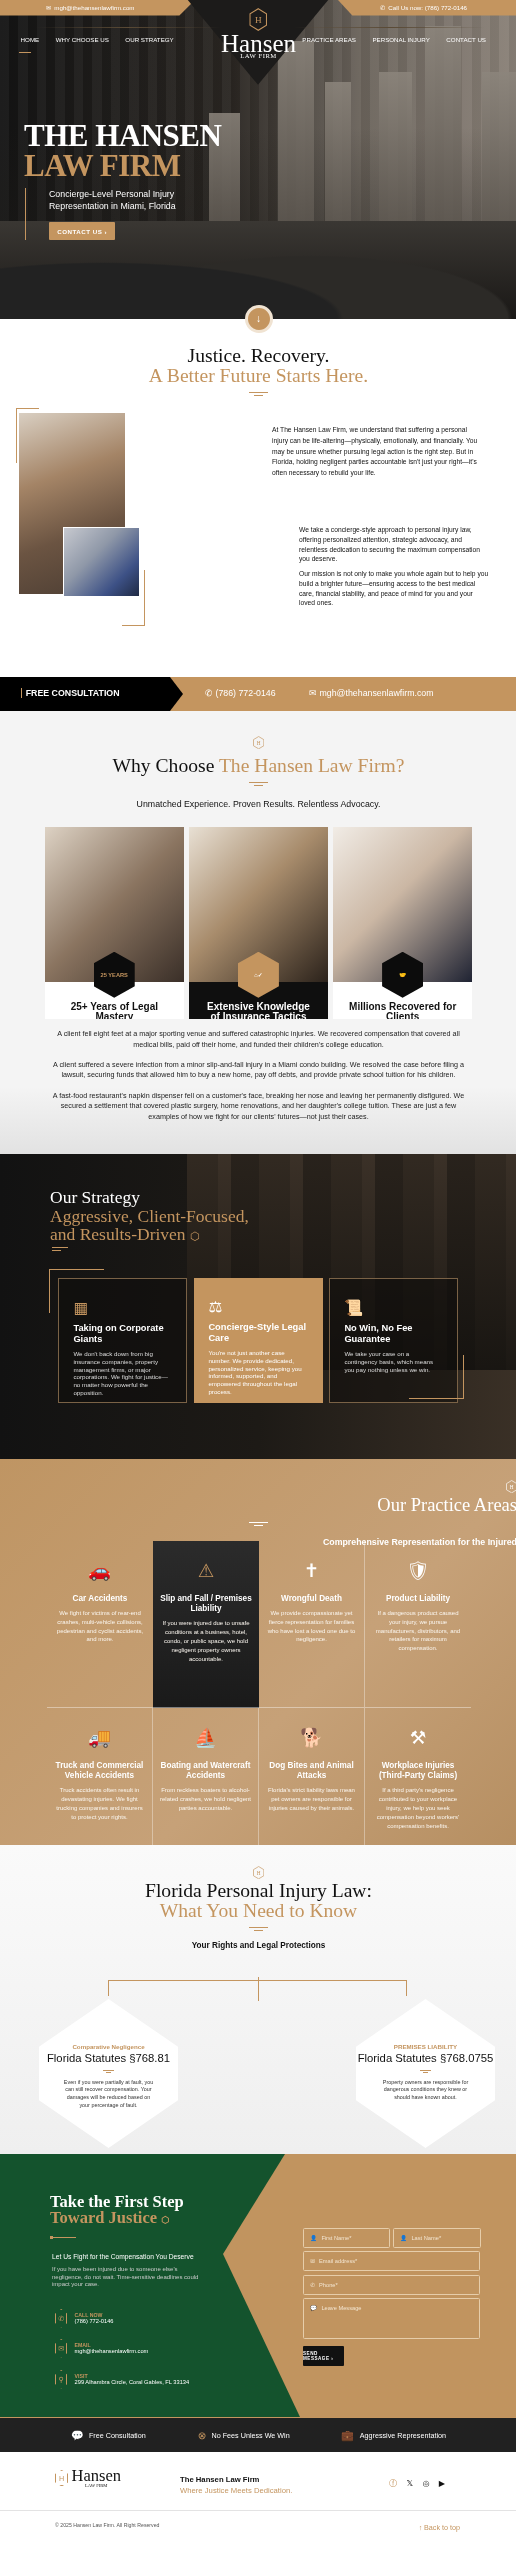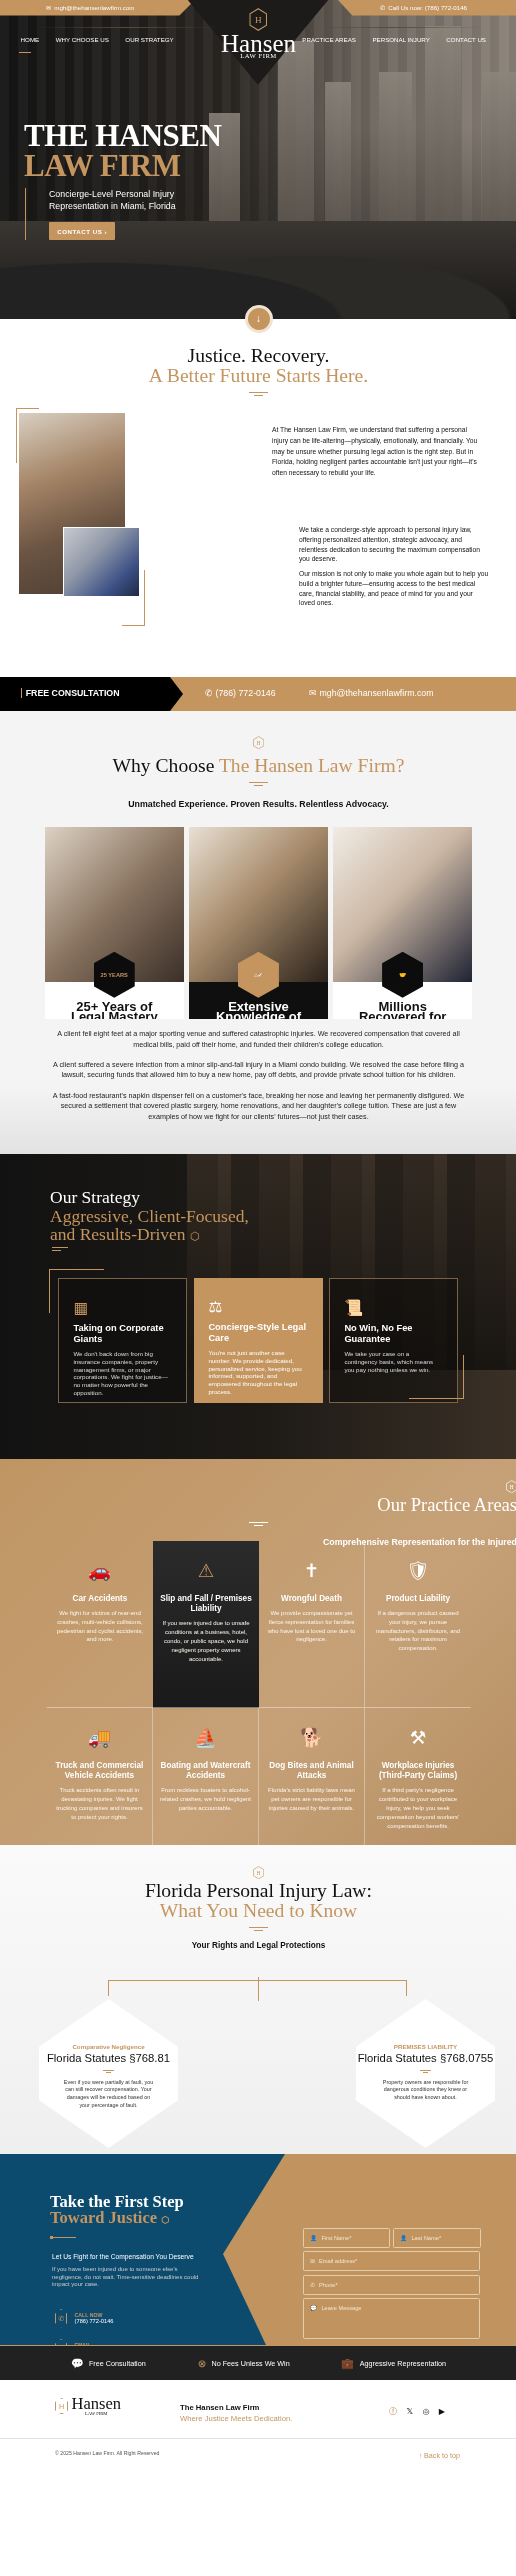"Unmatched Experience. Proven Results." .why .sub { font-weight: bold -> normal }
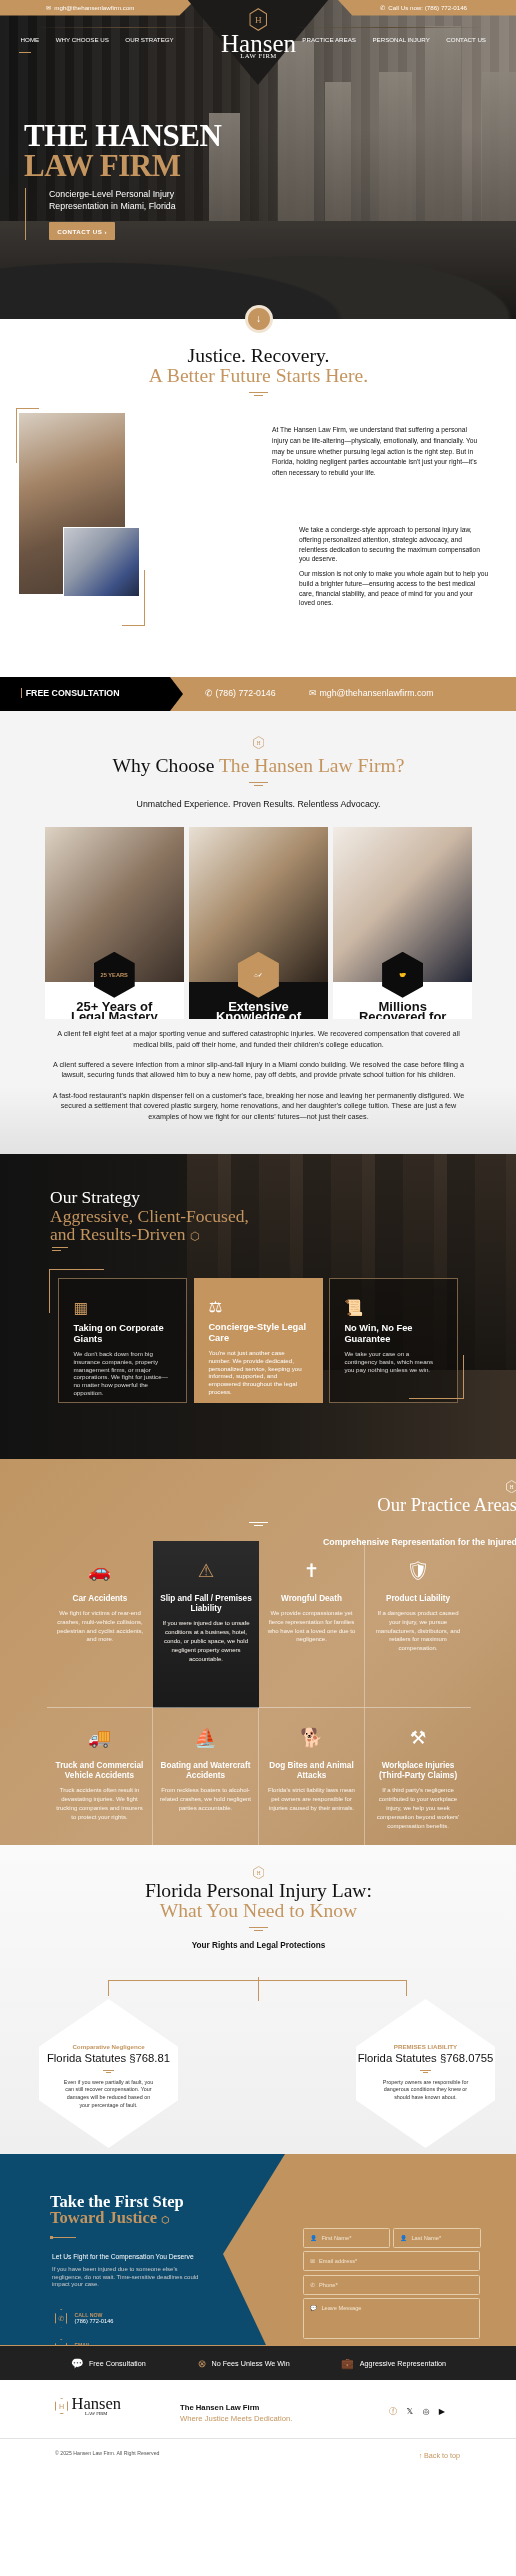"25+ Years of Legal Mastery" .card h3 { font-size: 13px -> 10px }
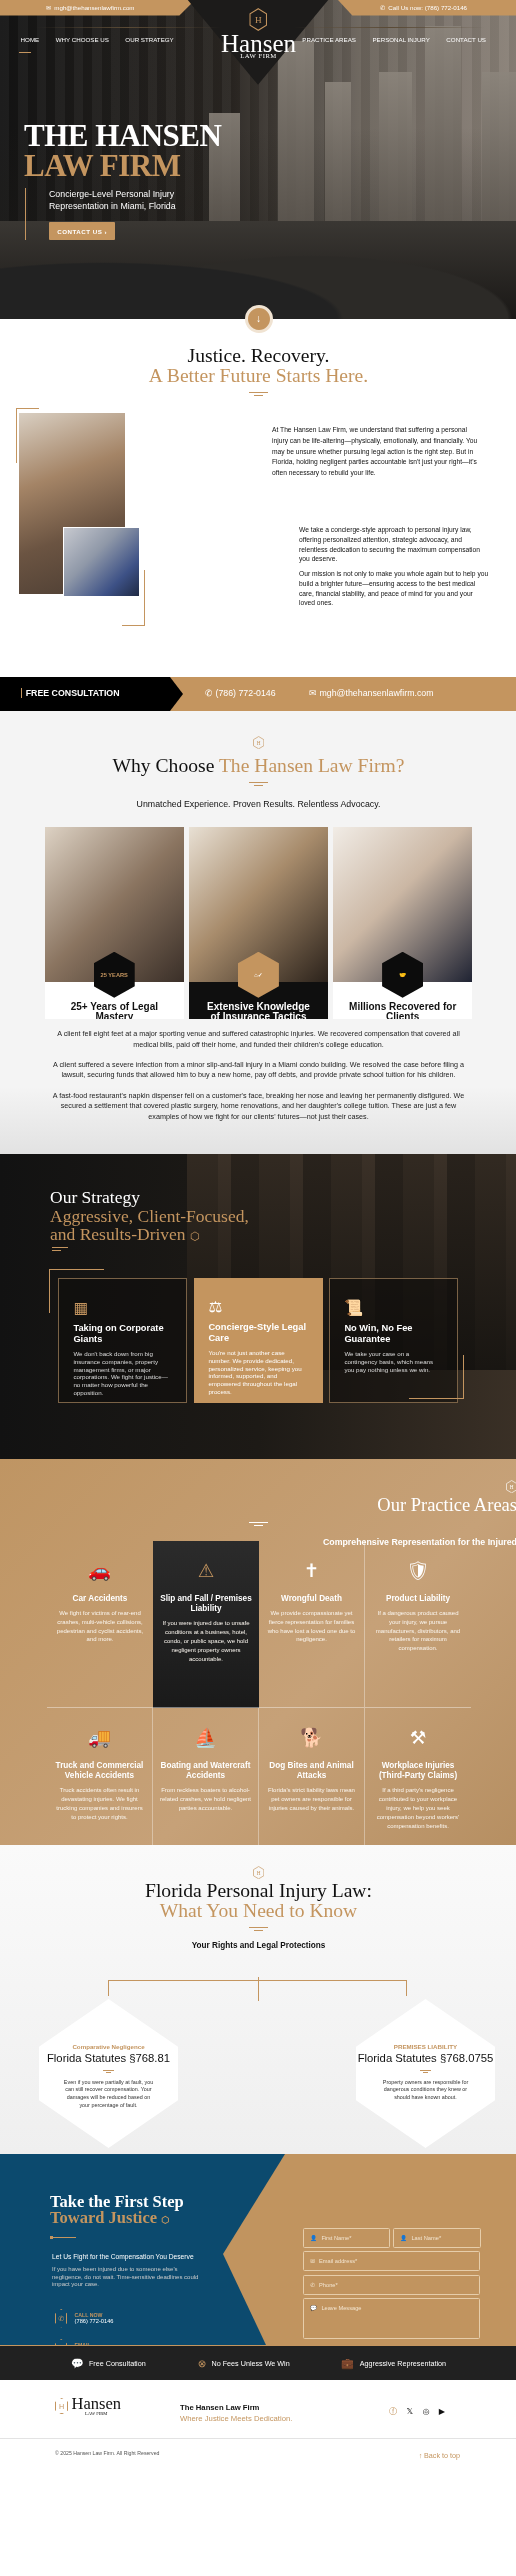"Take the First Step" .contact { background: #0c4a6e -> #14532d; height: 191px -> 263px }
